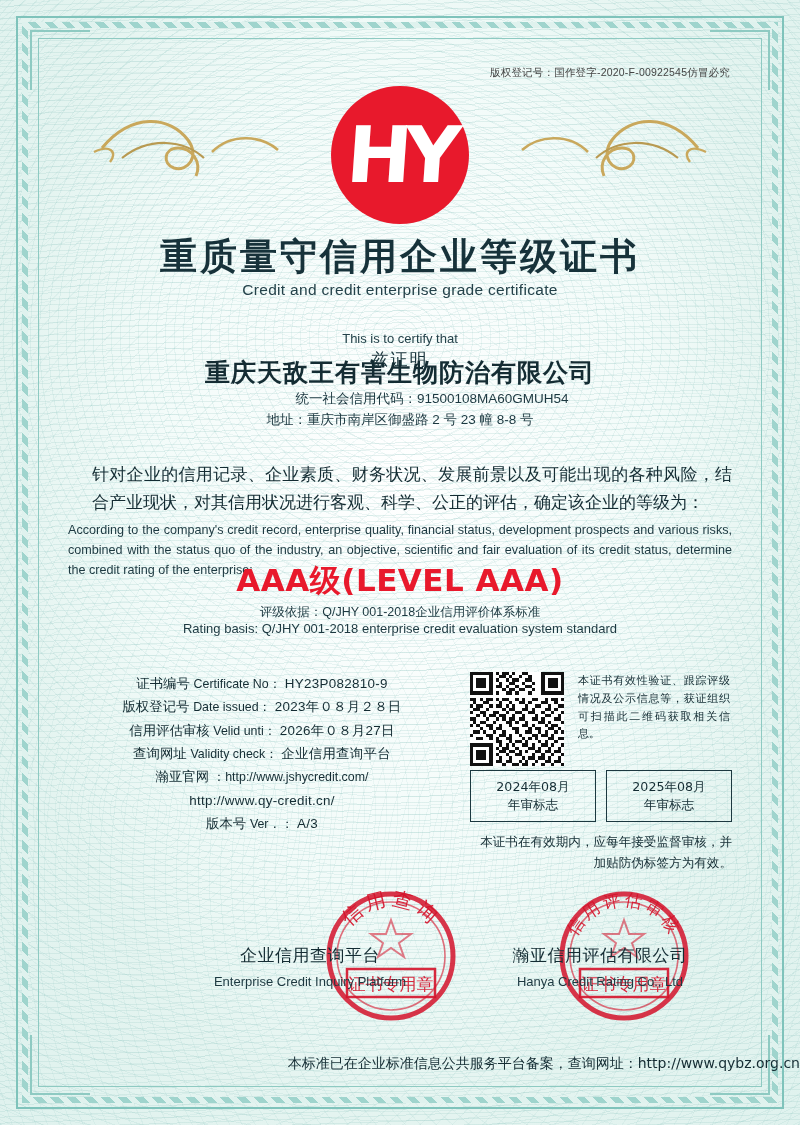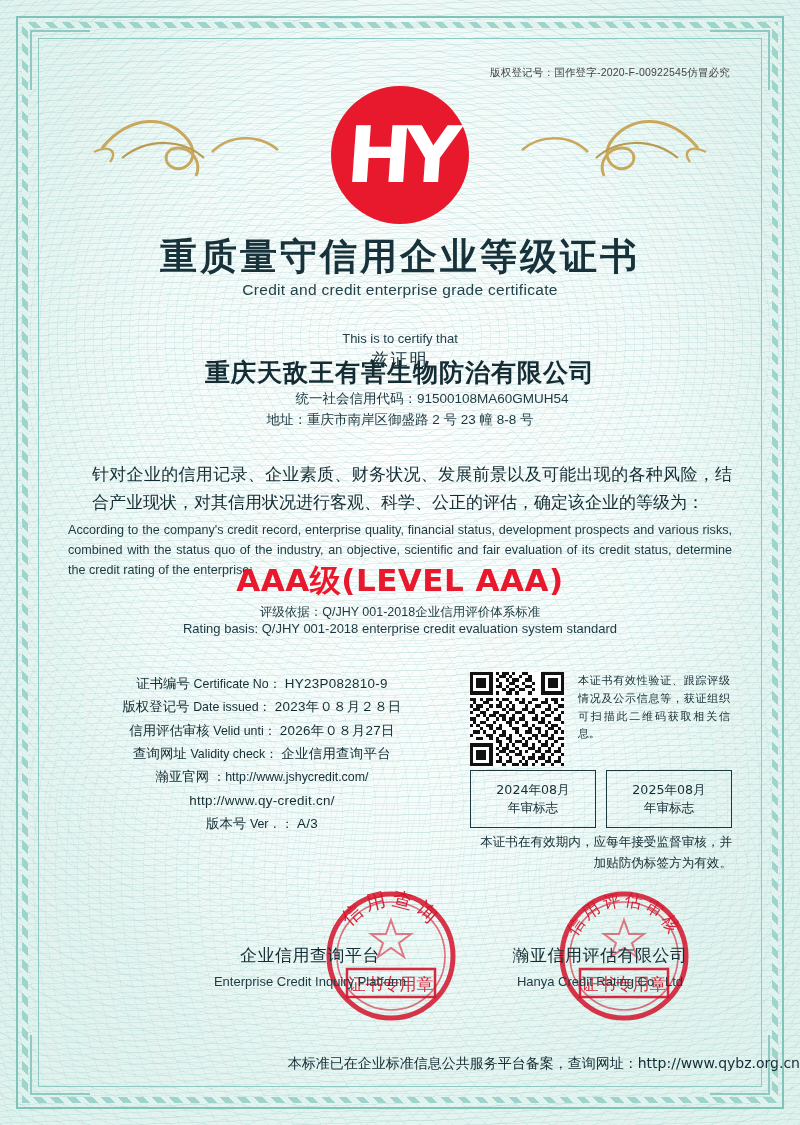"2024年08月" .stamp-box { height: 58px -> 52px }
